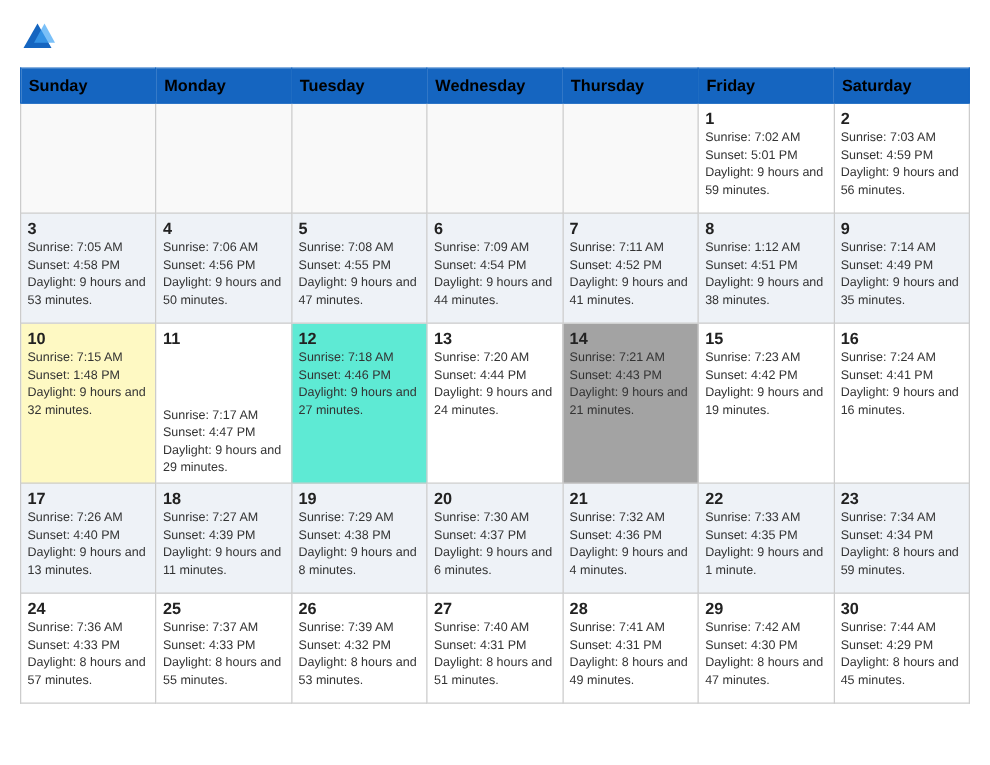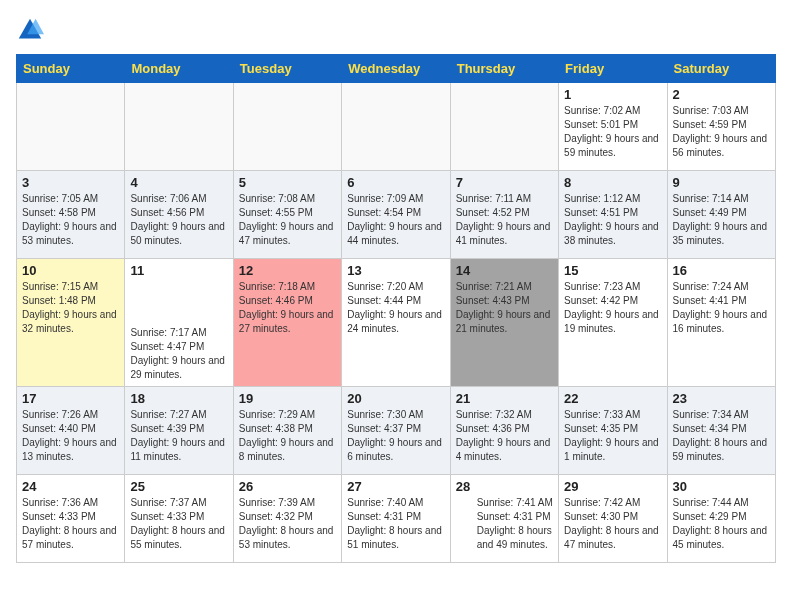"Sunday" .calendar-table th { color: #fde047 -> #000000 }
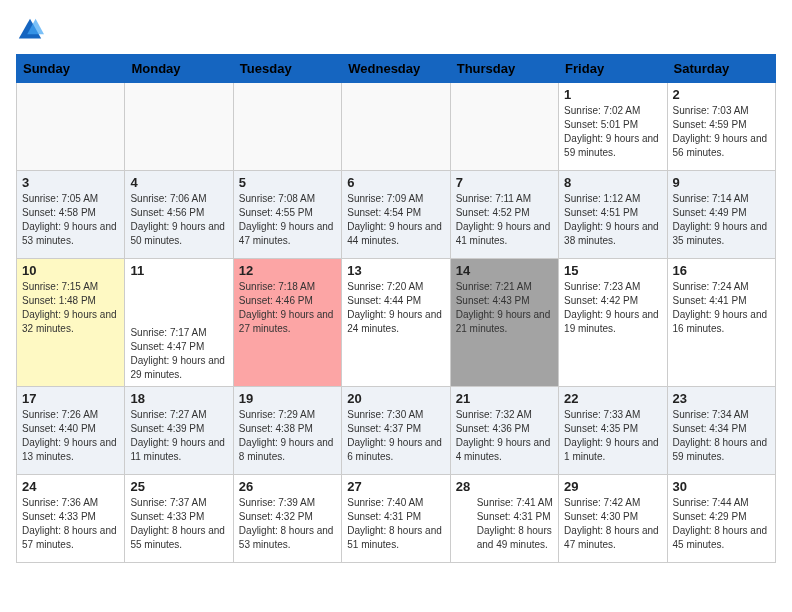"12" td { background: #fca5a5 -> #5eead4 }
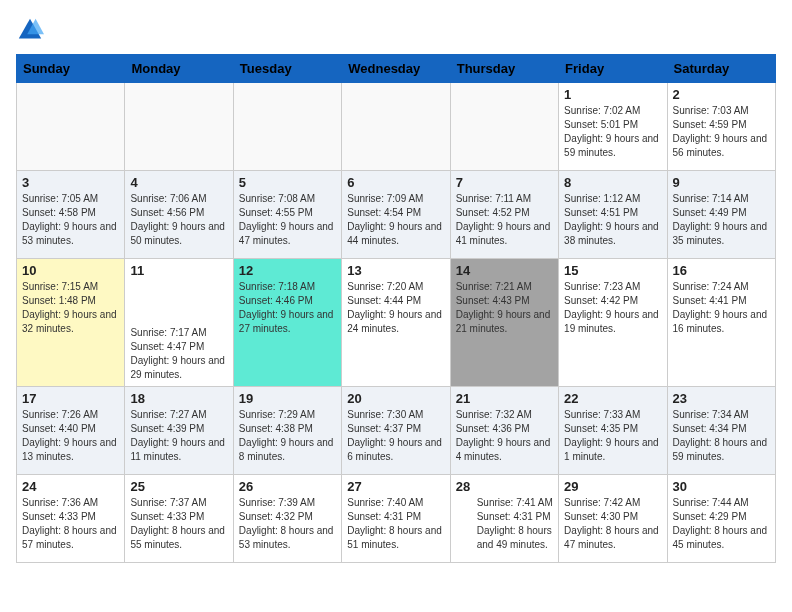"Sunrise: 7:41 AM" div.day-info { margin-left: 21px -> none }
